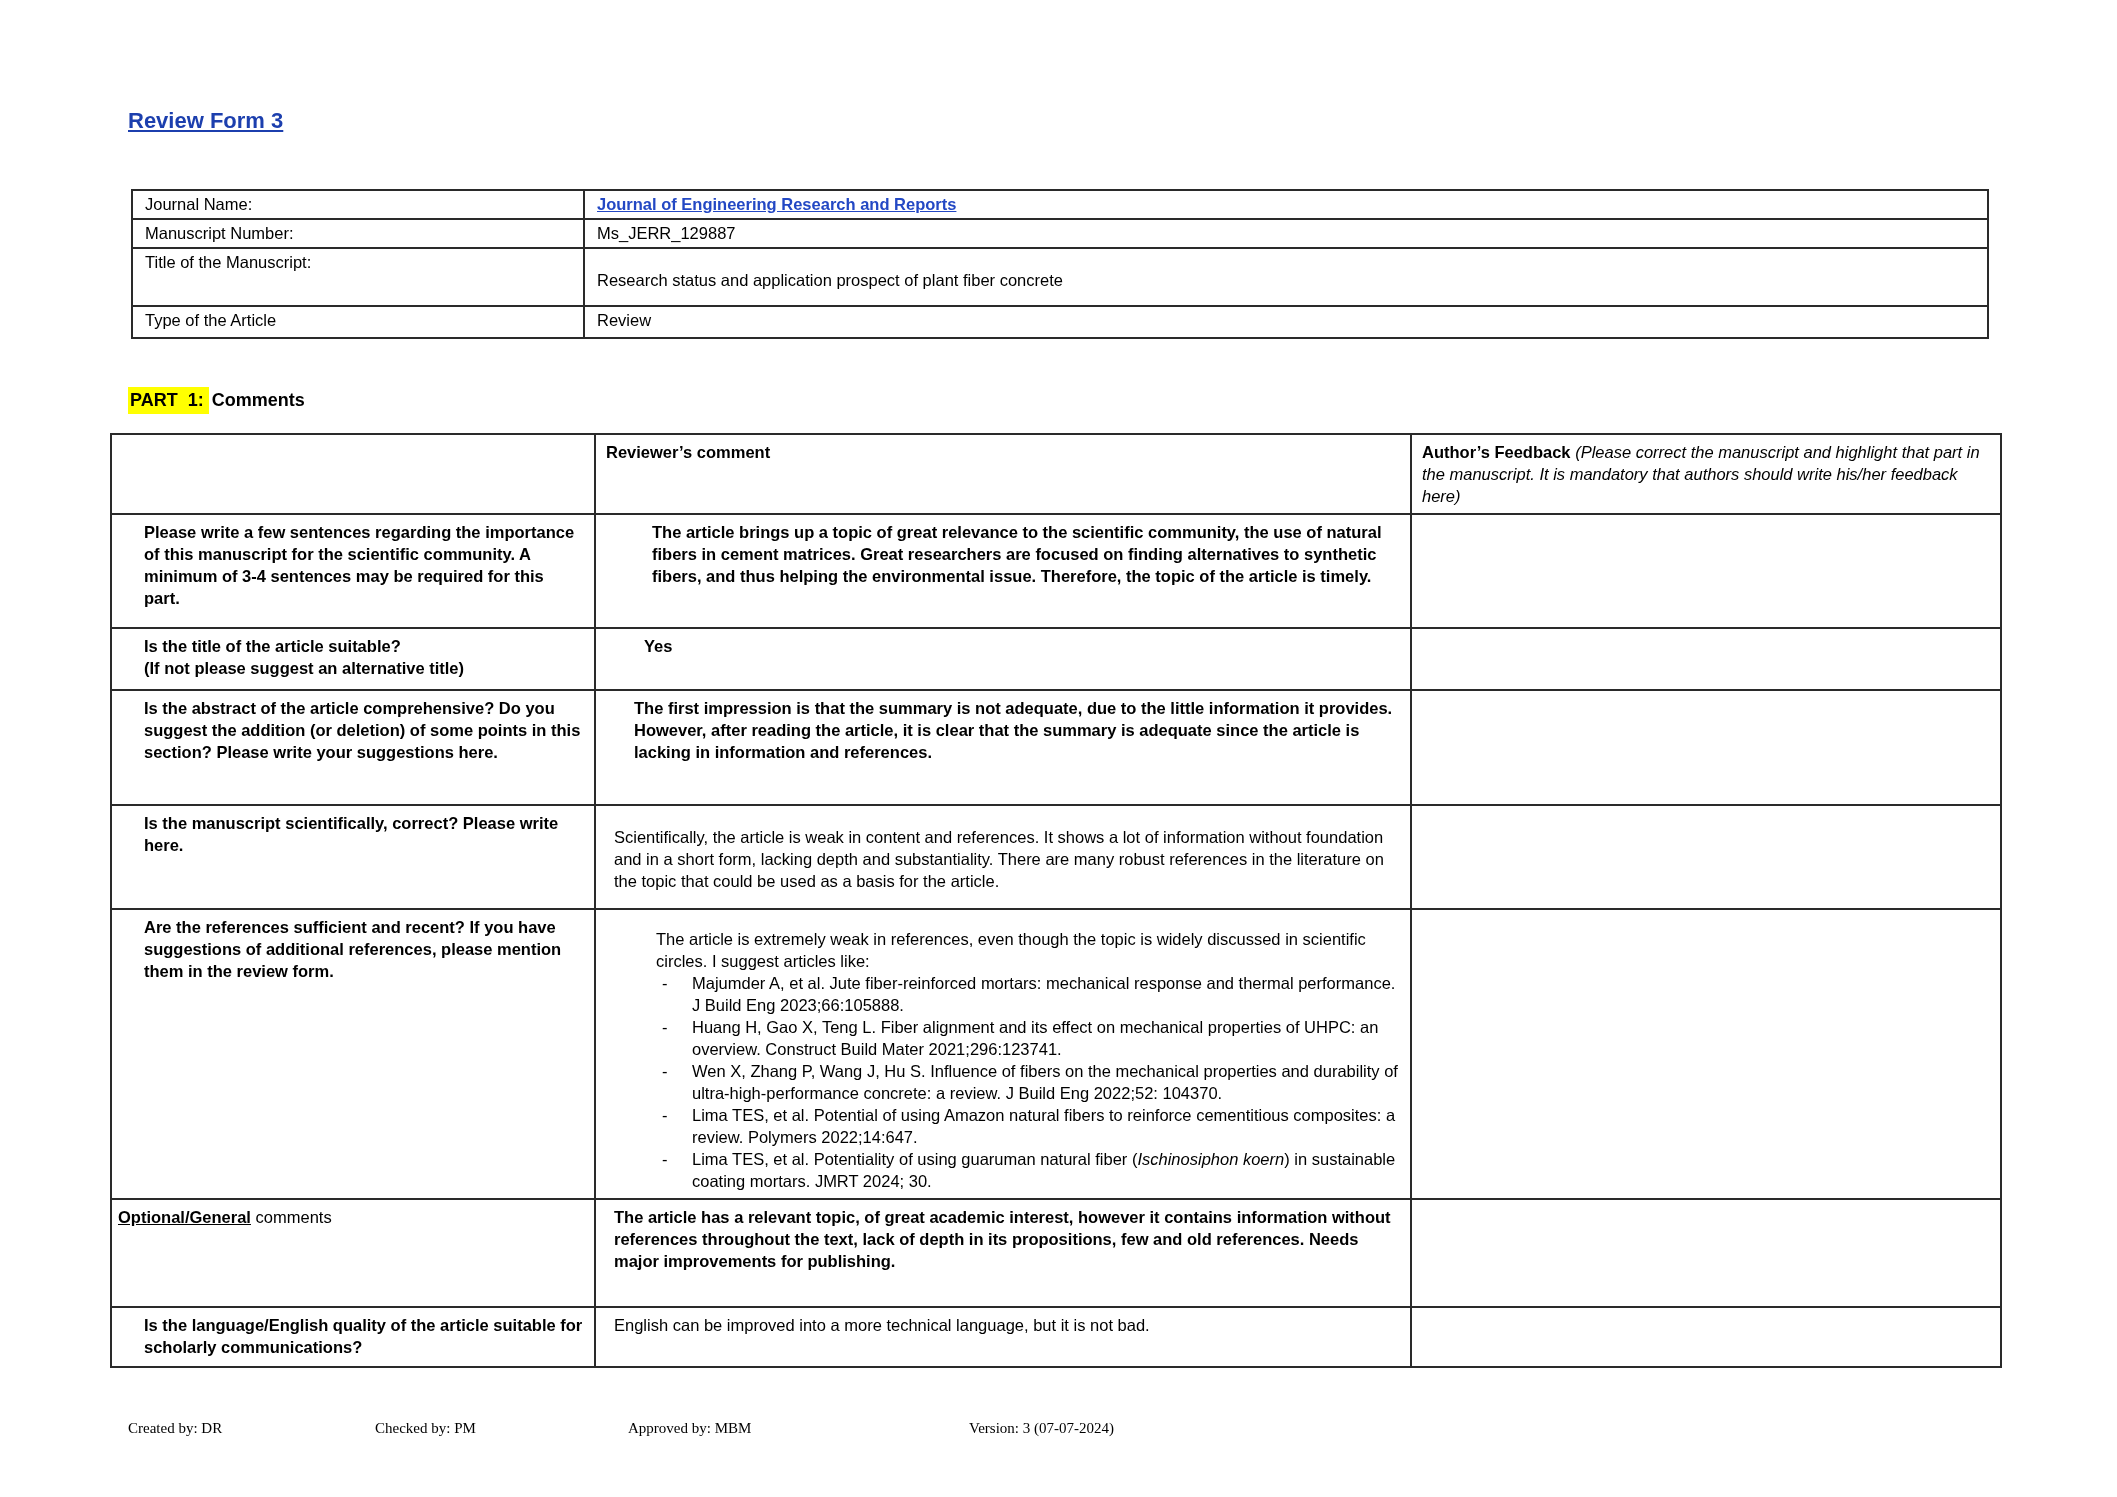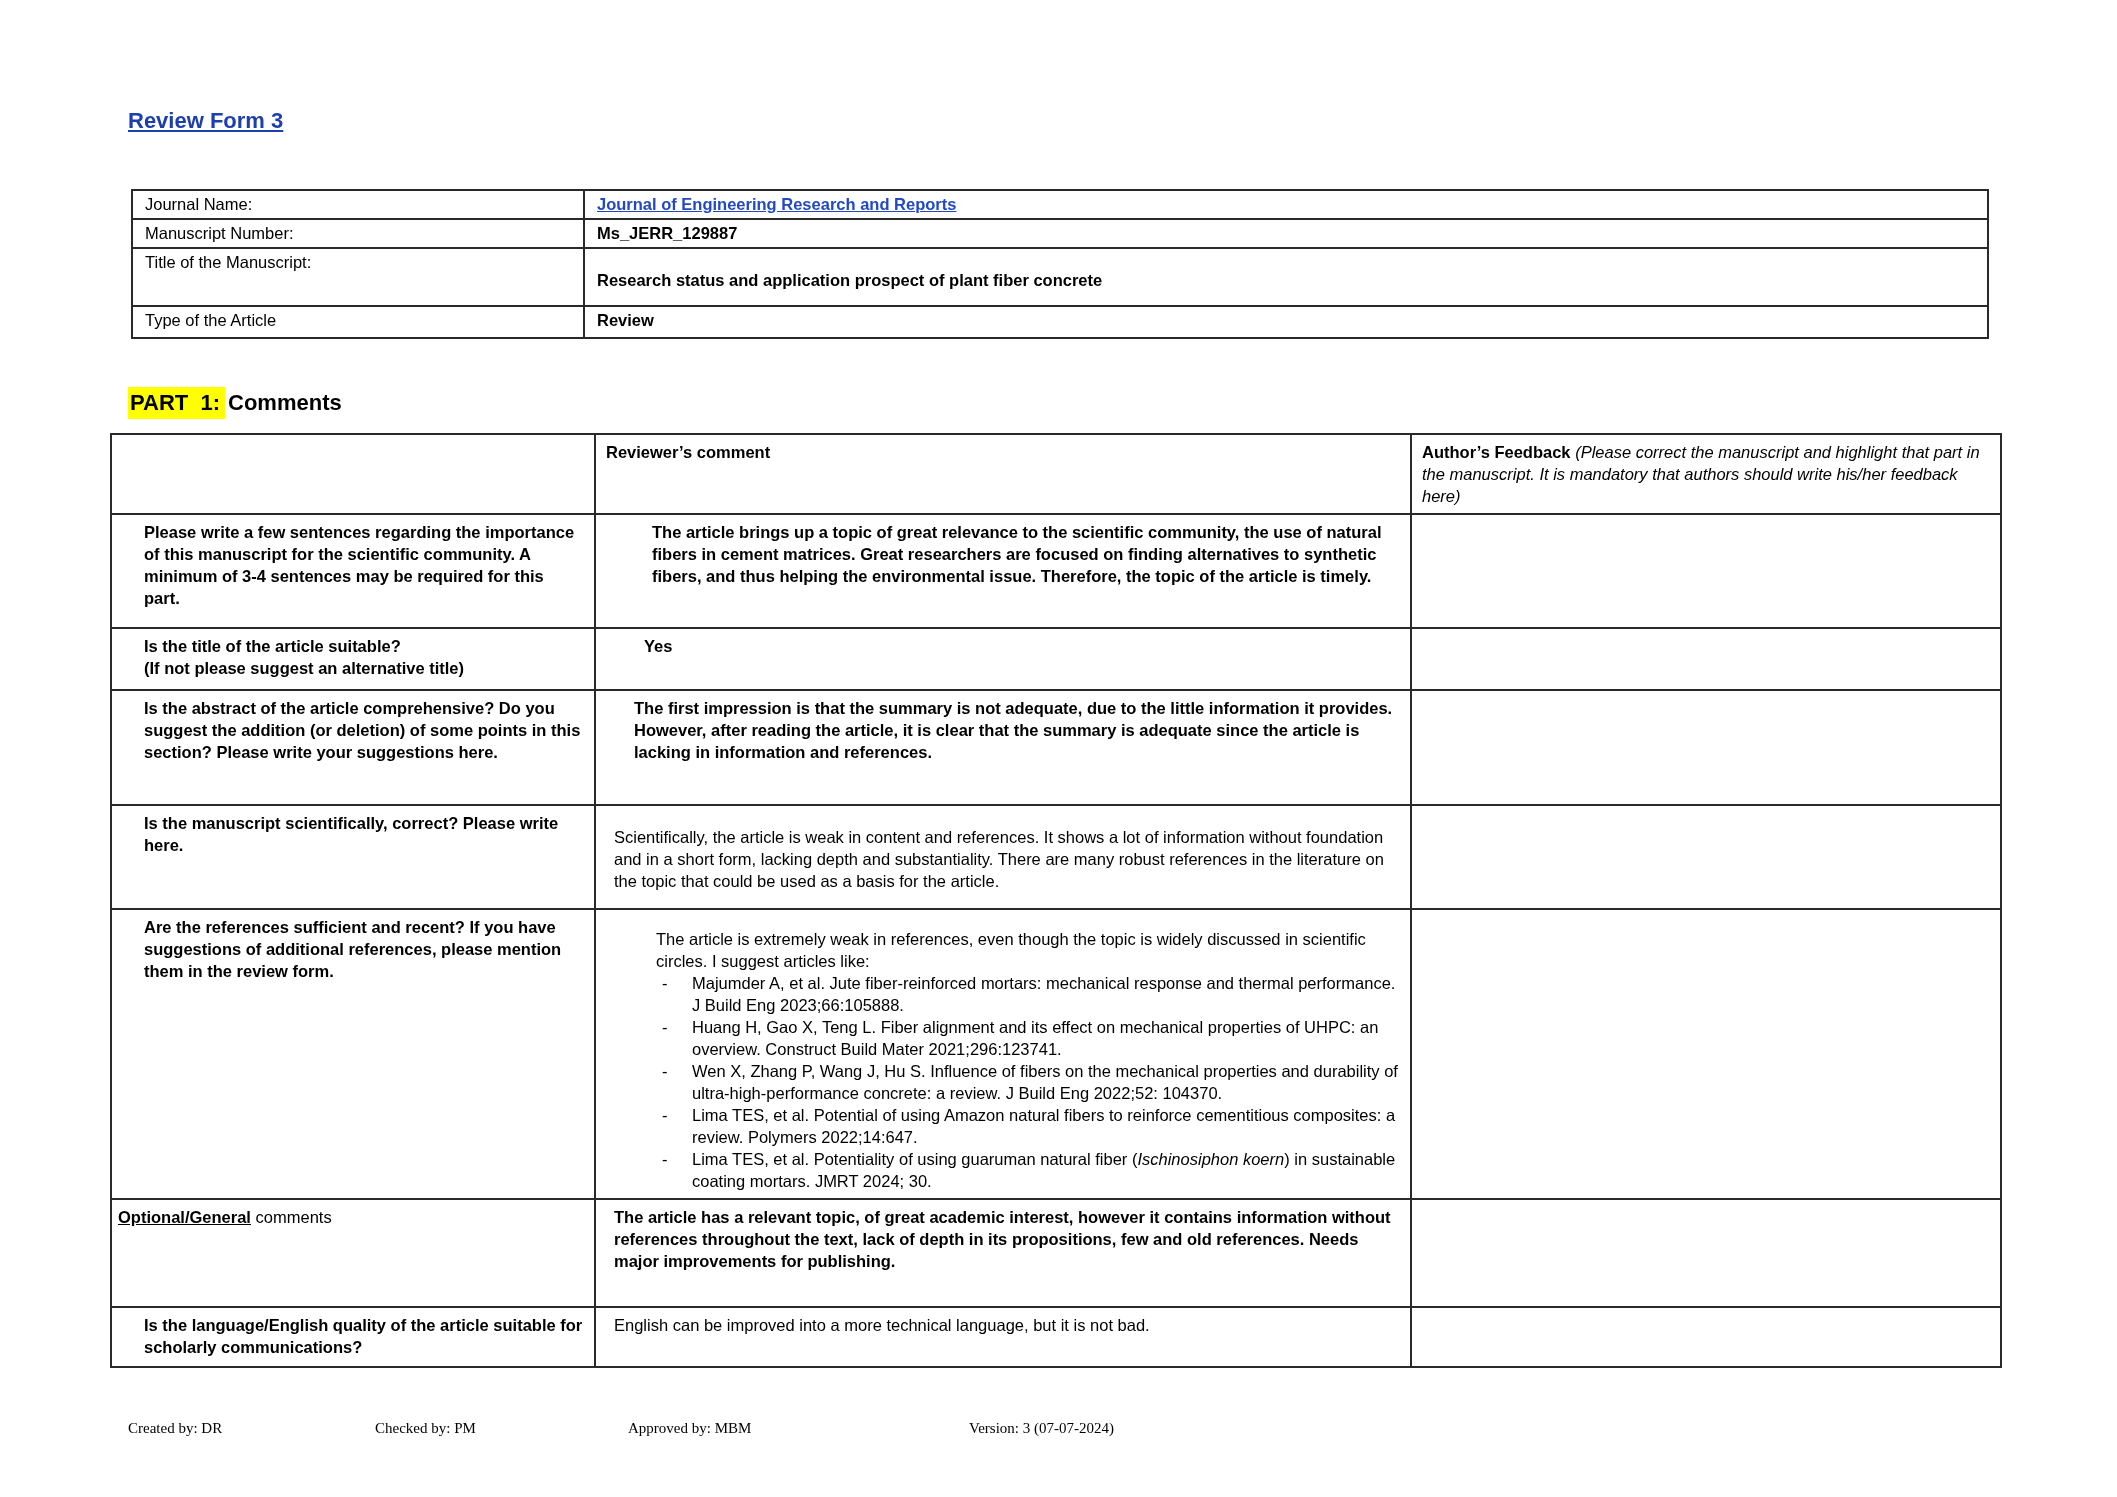"Ms_JERR_129887" .info-value { font-weight: bold -> normal }
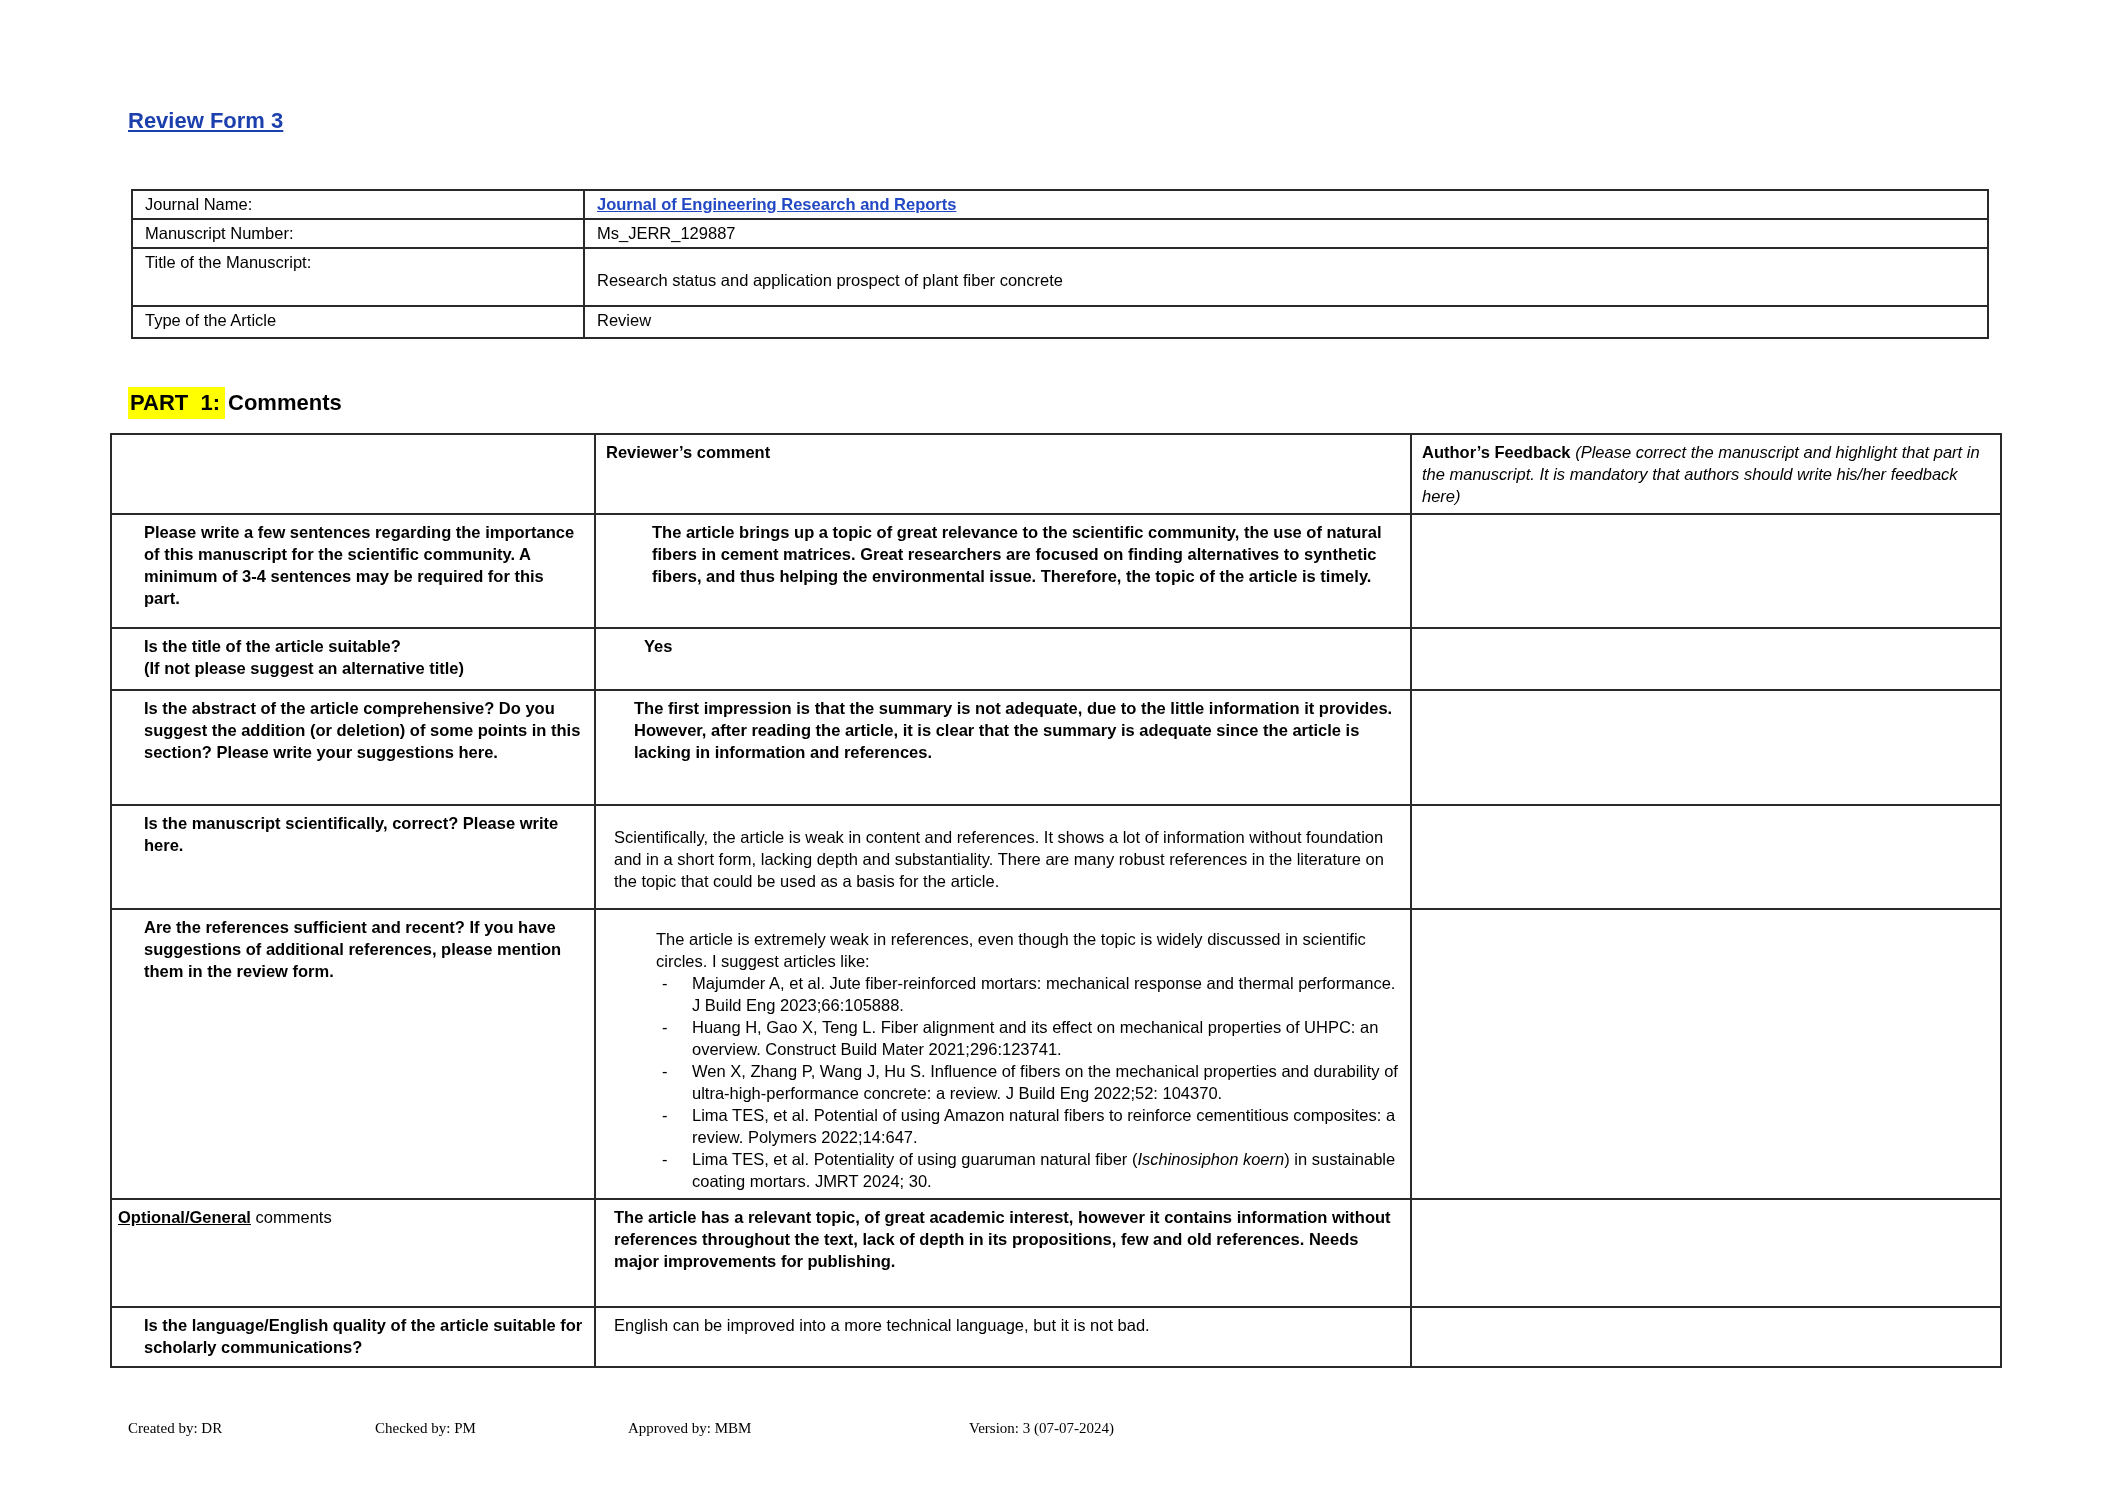"PART 1: Comments" .part-heading { font-size: 22px -> 18px }
